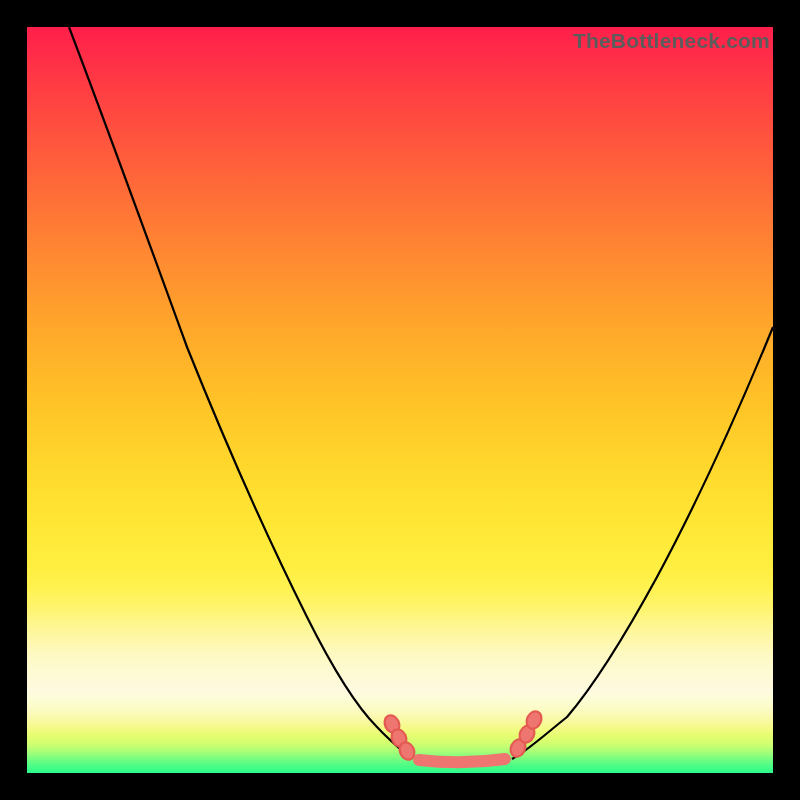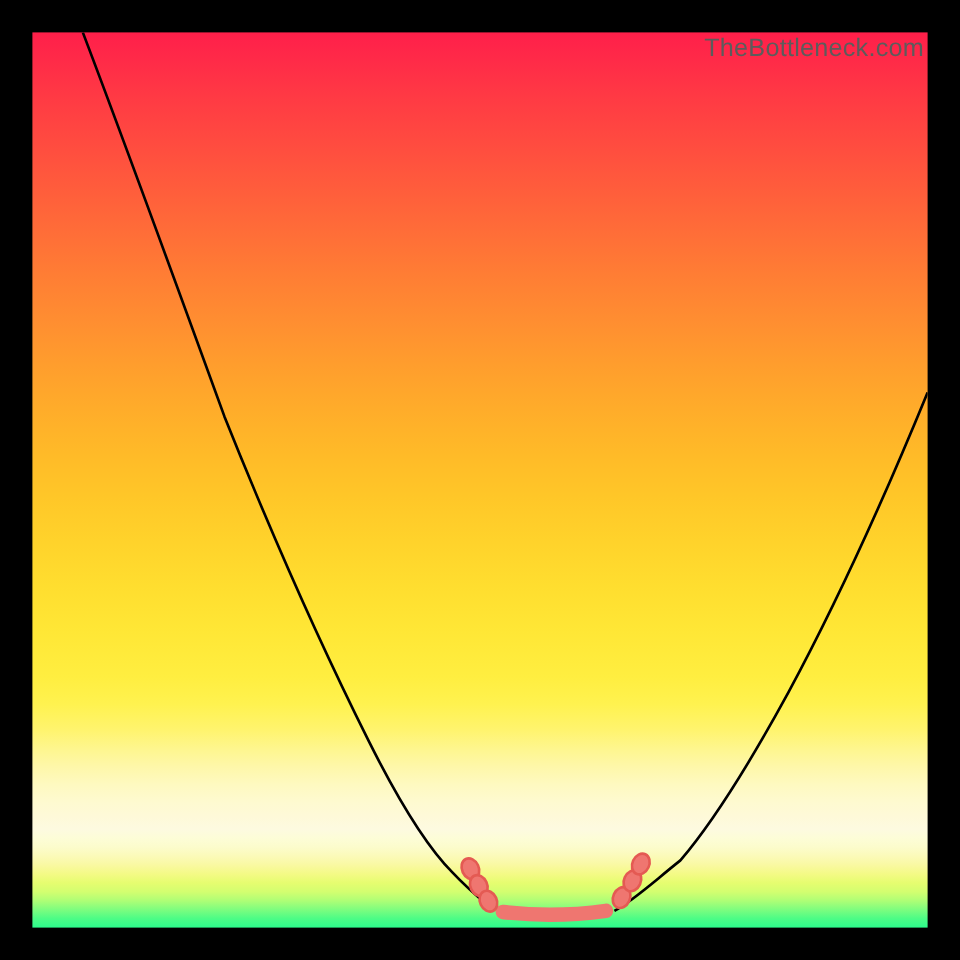"TheBottleneck.com" .watermark { font-weight: 400 -> 700 }
